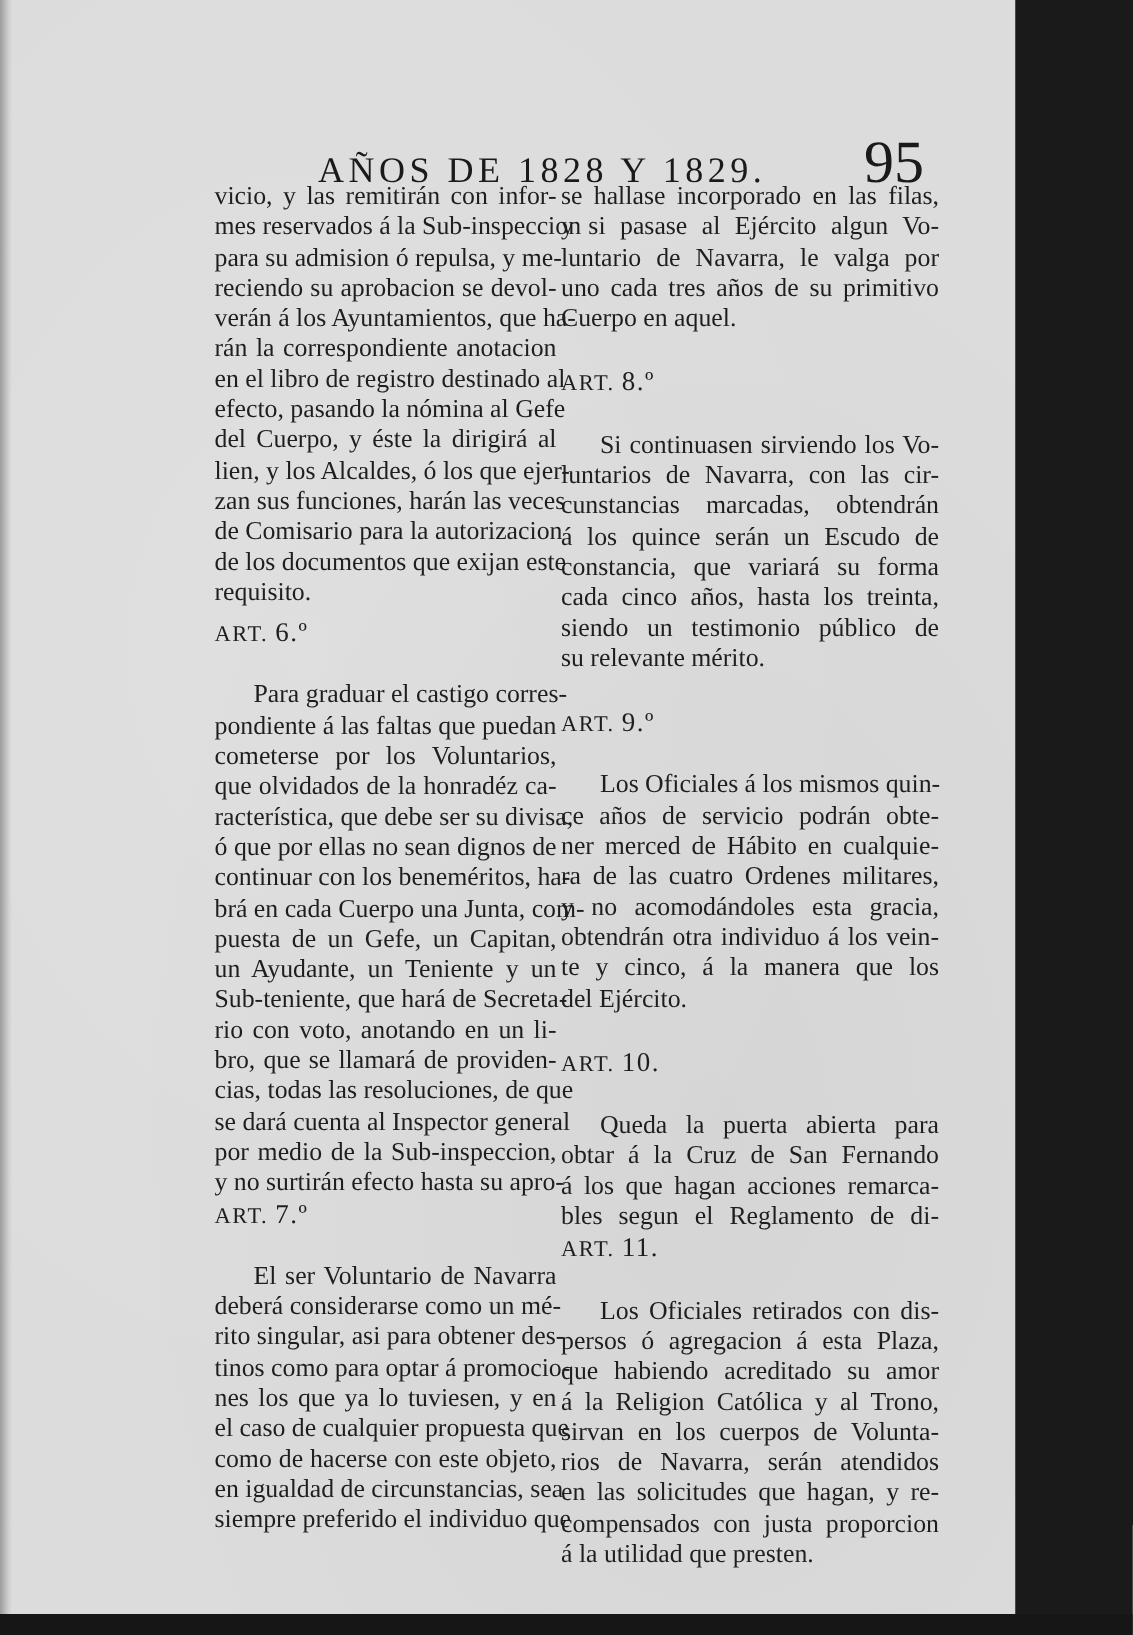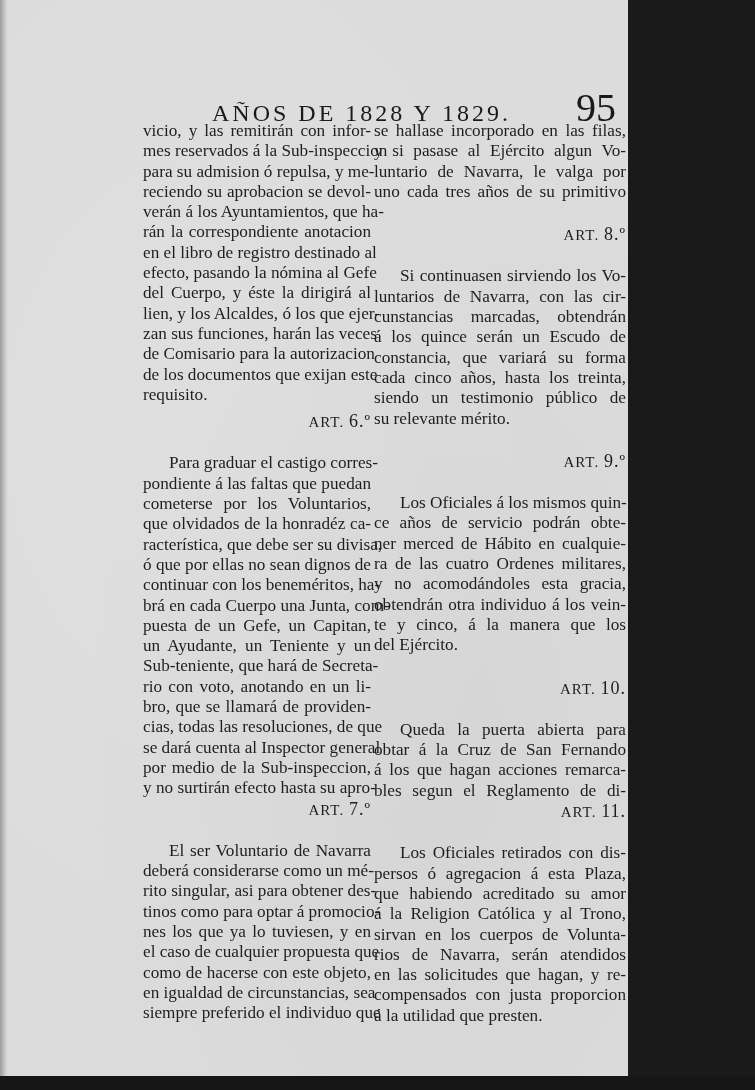"AÑOS DE 1828 Y 1829." .page { width: 628px -> 677px }
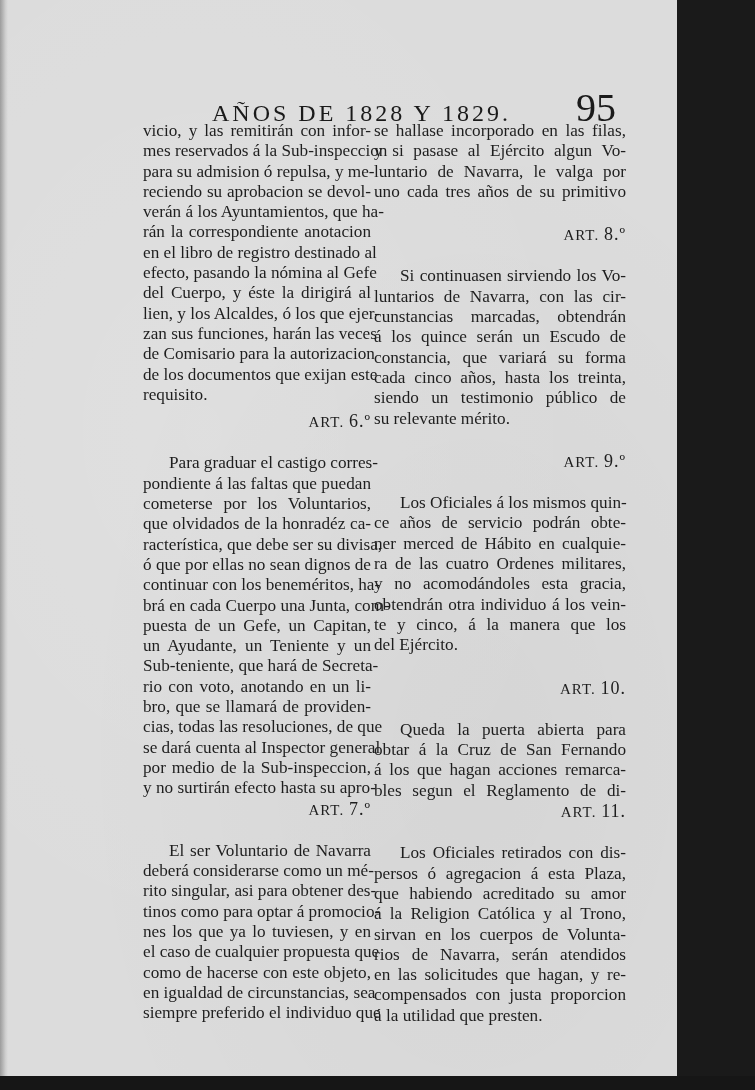"Cuerpo en aquel." span.line { html: none -> <span>Cuerpo en aquel.</span> }
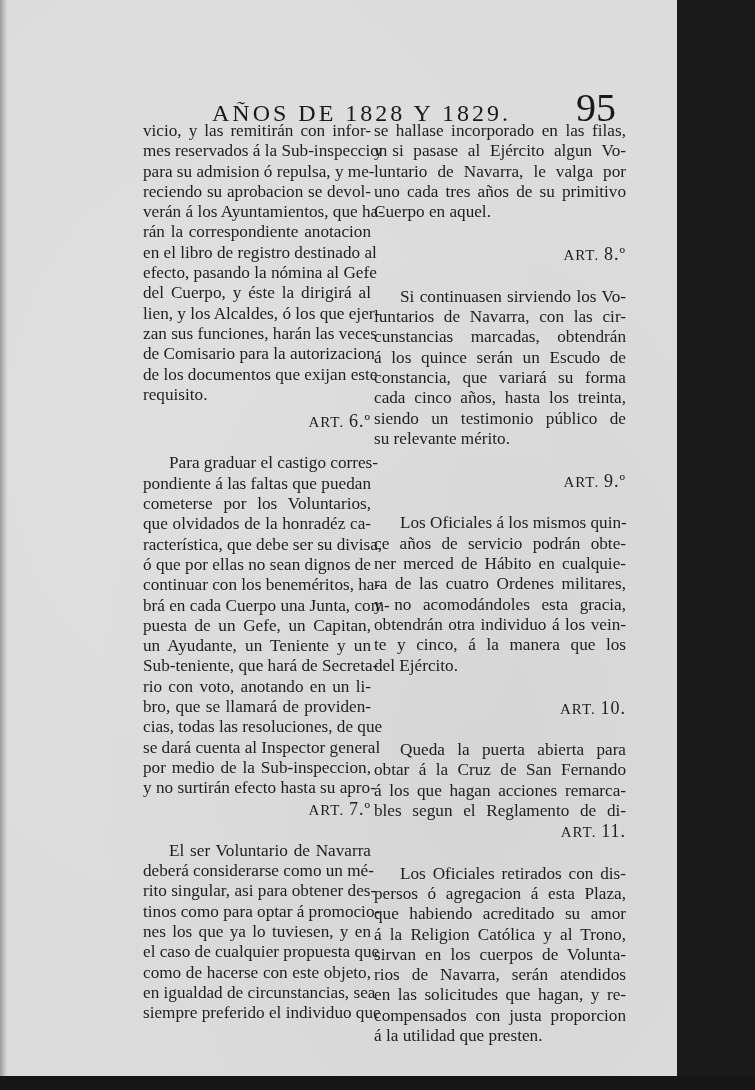"ART. 8.º" .art-heading { text-align: right -> left }
